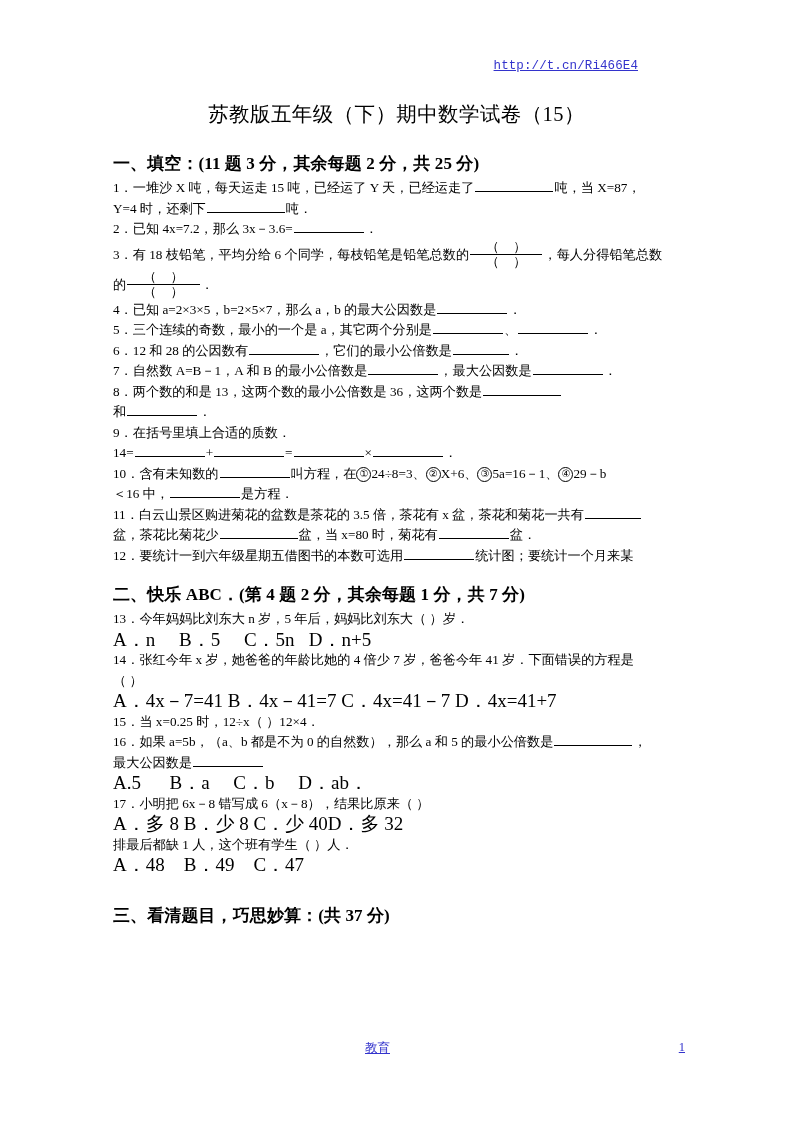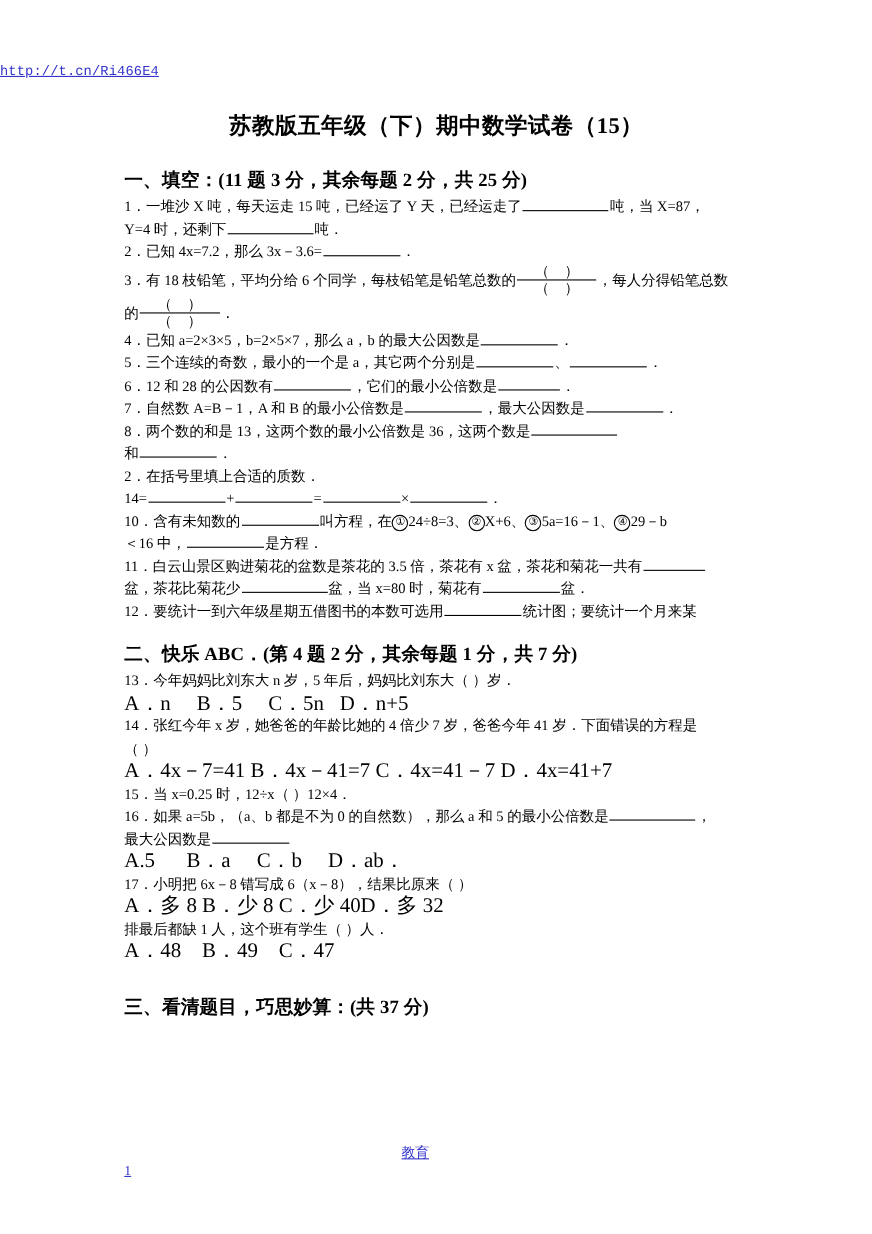"http://t.cn/Ri466E4" .topbar { text-align: none -> right }
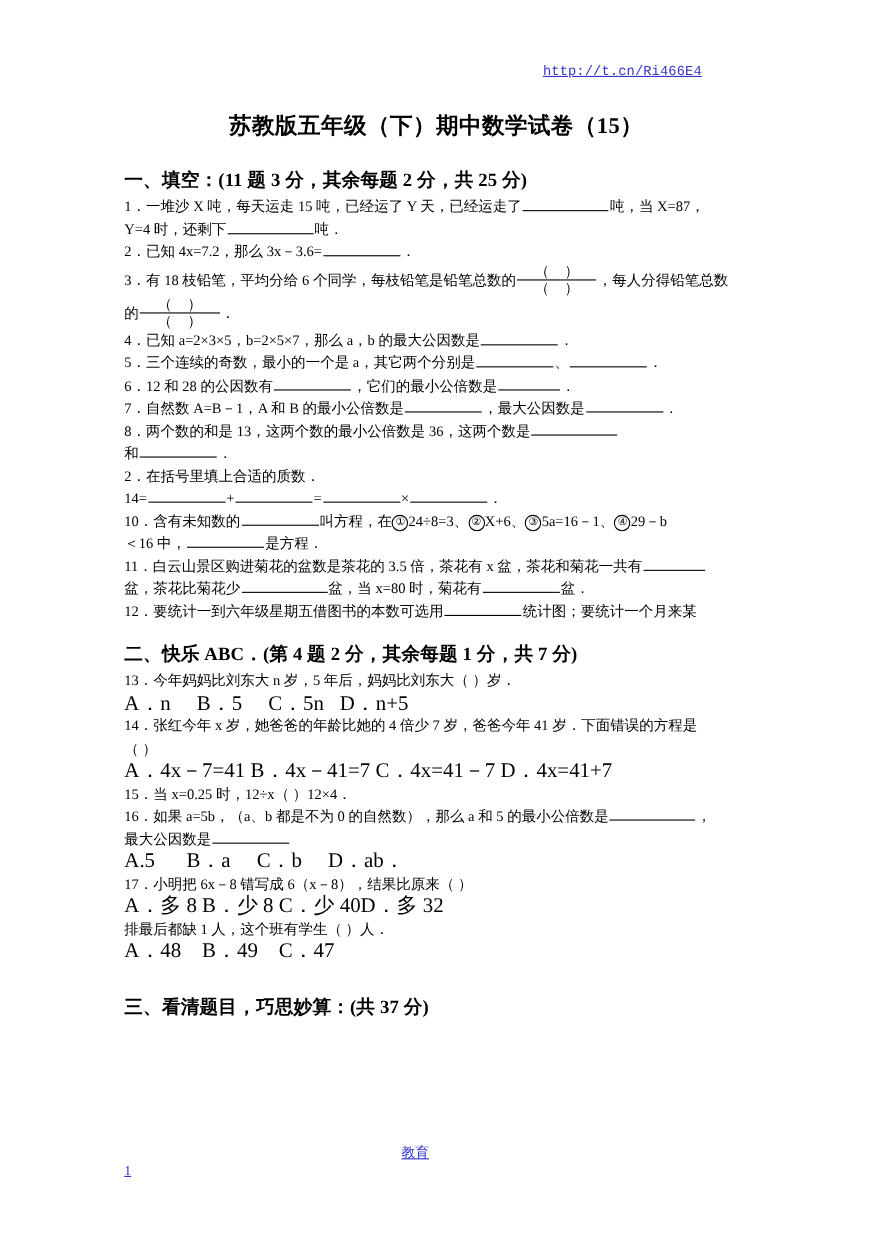"苏教版五年级（下）期中数学试卷（15）" .doc-title { font-weight: bold -> normal }
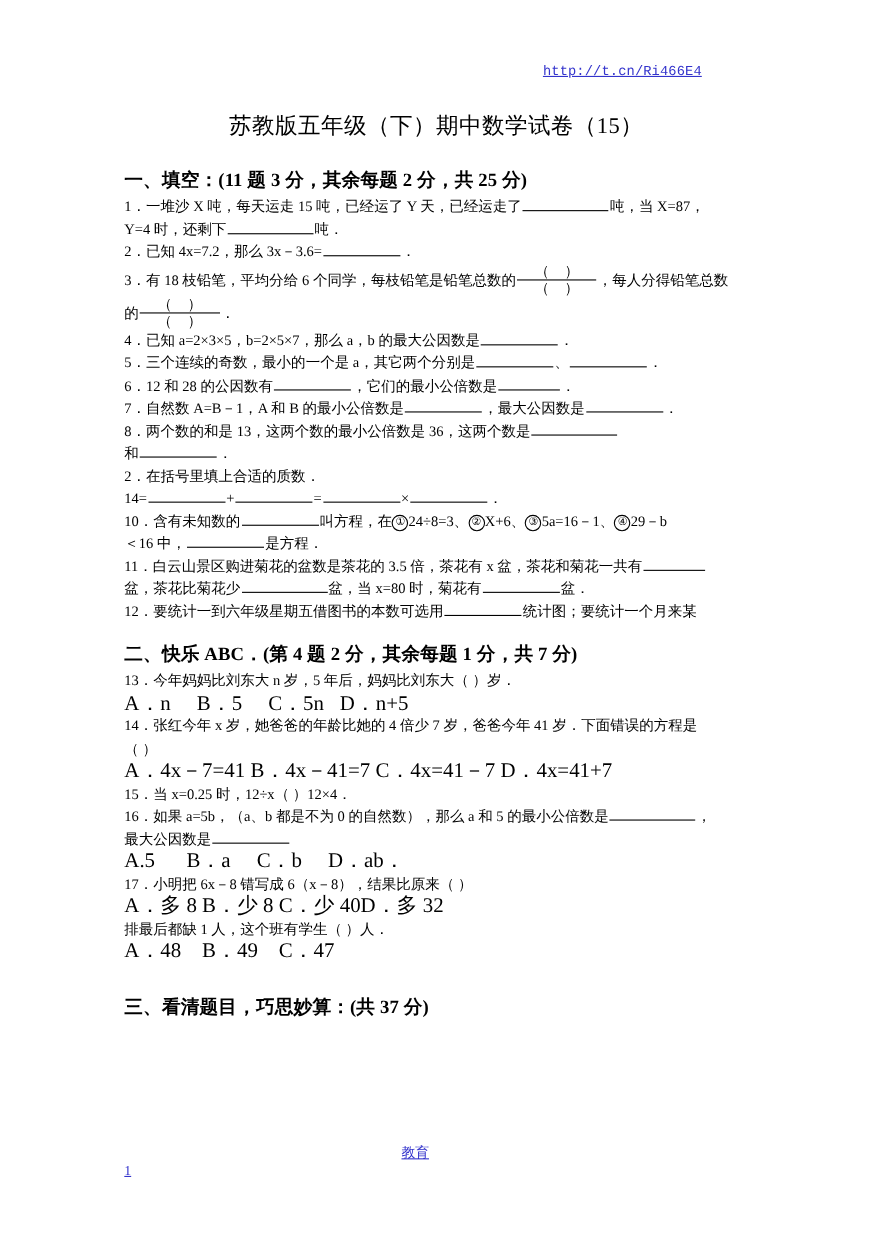"2．在括号里填上合适的质数．" span { text: 2 -> 9 }
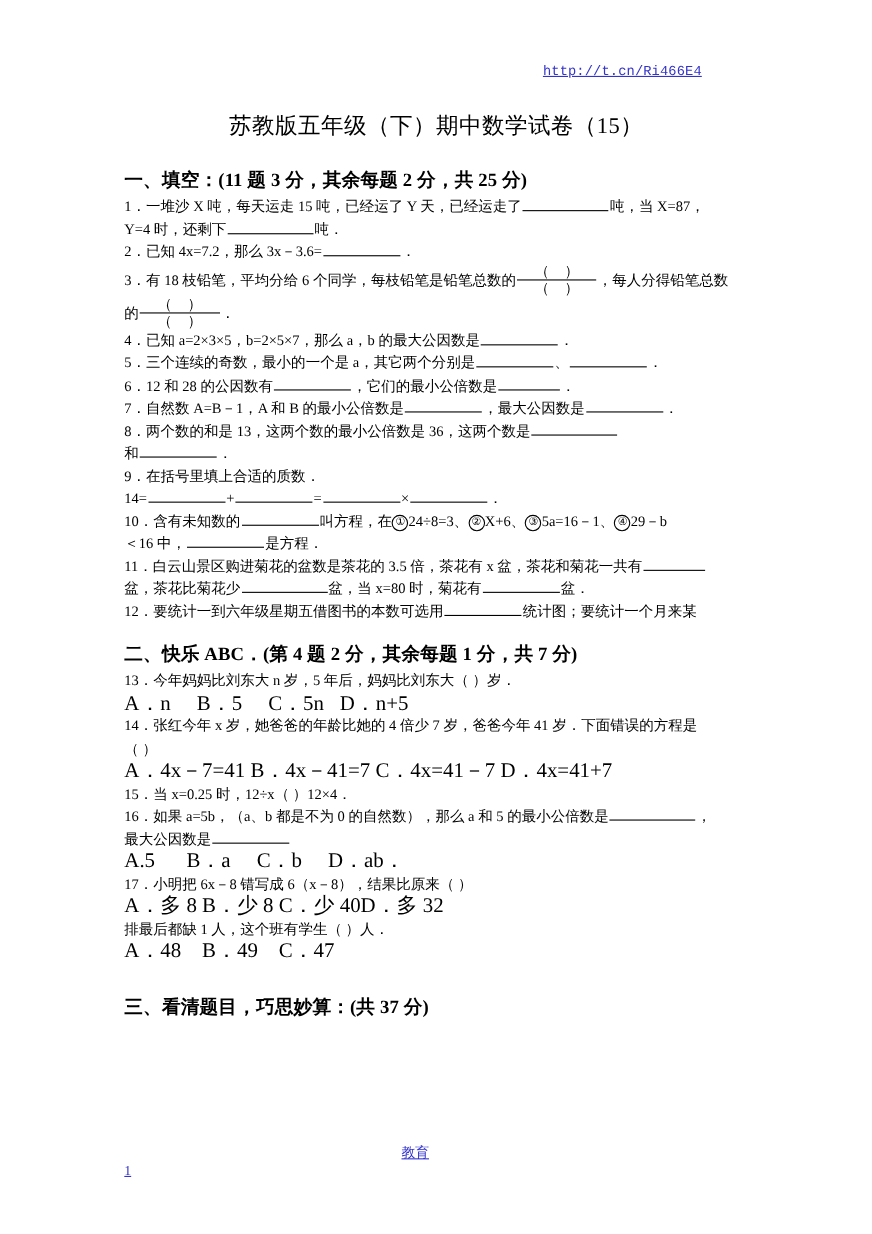"教育" .footer { flex-direction: column -> none }
